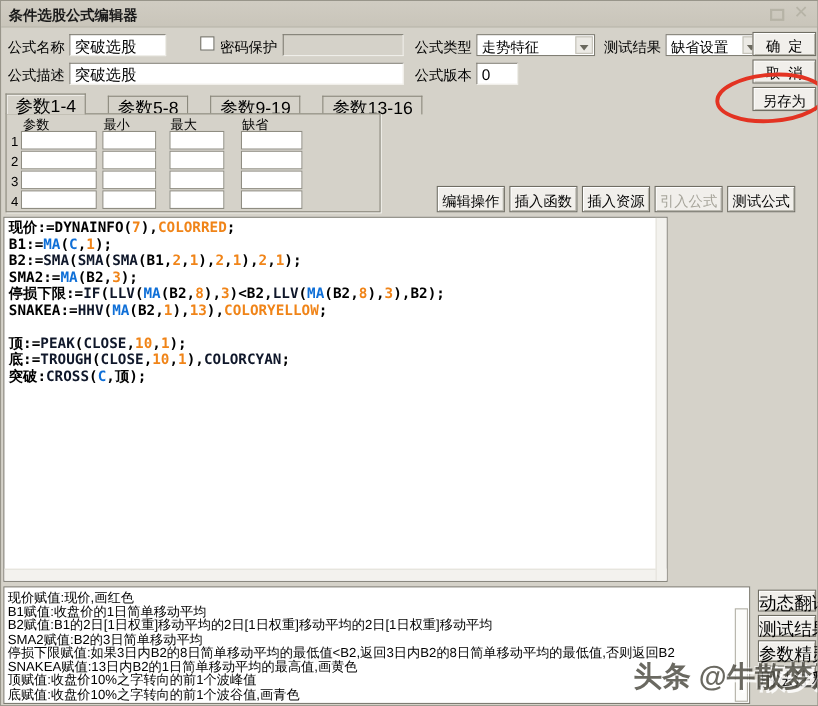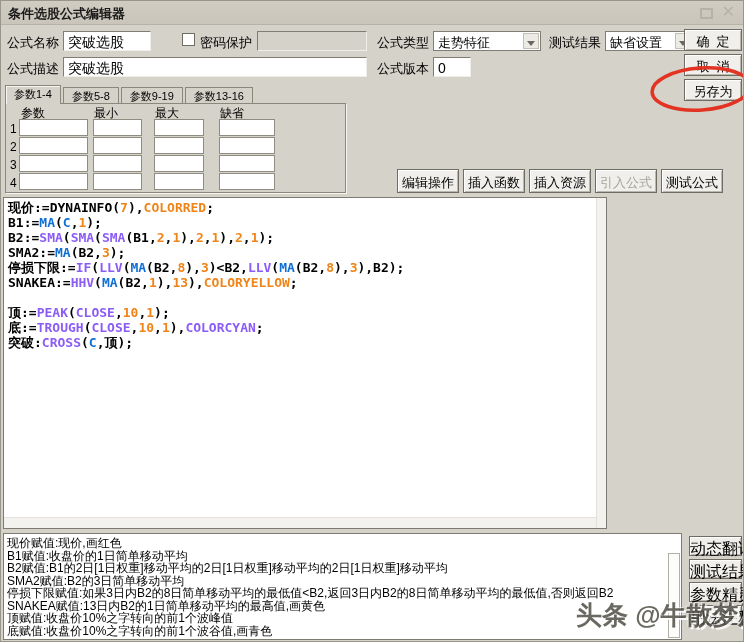"参数1-4" .tab { font-size: 11px -> 16px; margin-right: 2px -> 20px }
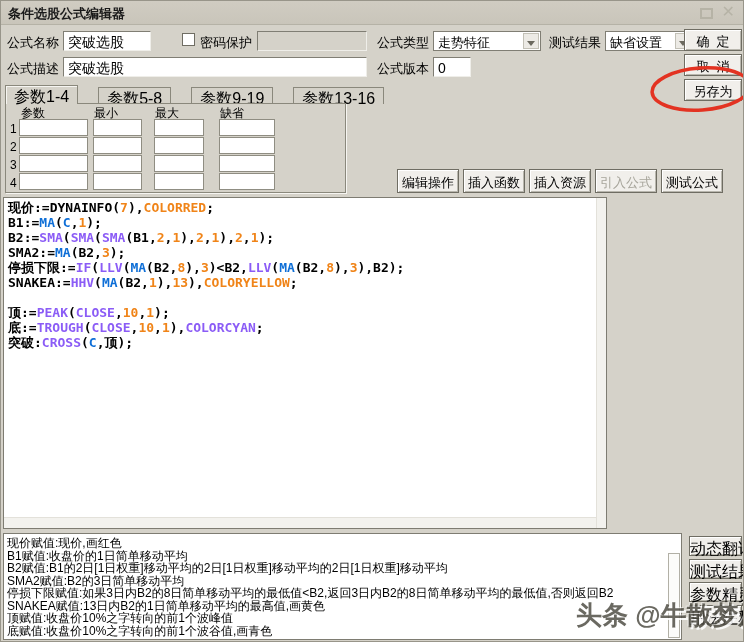"SMA" .c-g { color: #8b5cf6 -> #0f172a }
